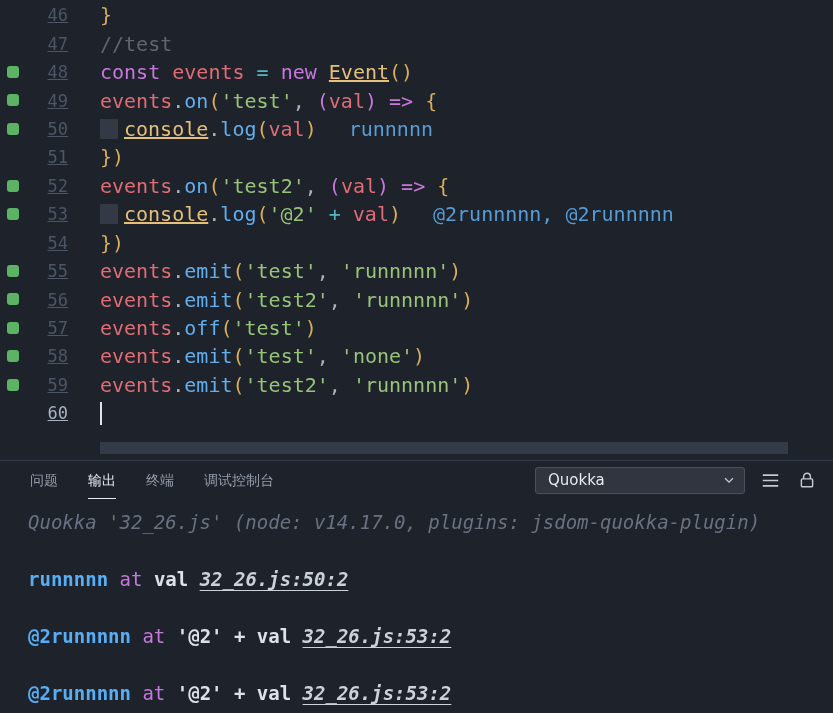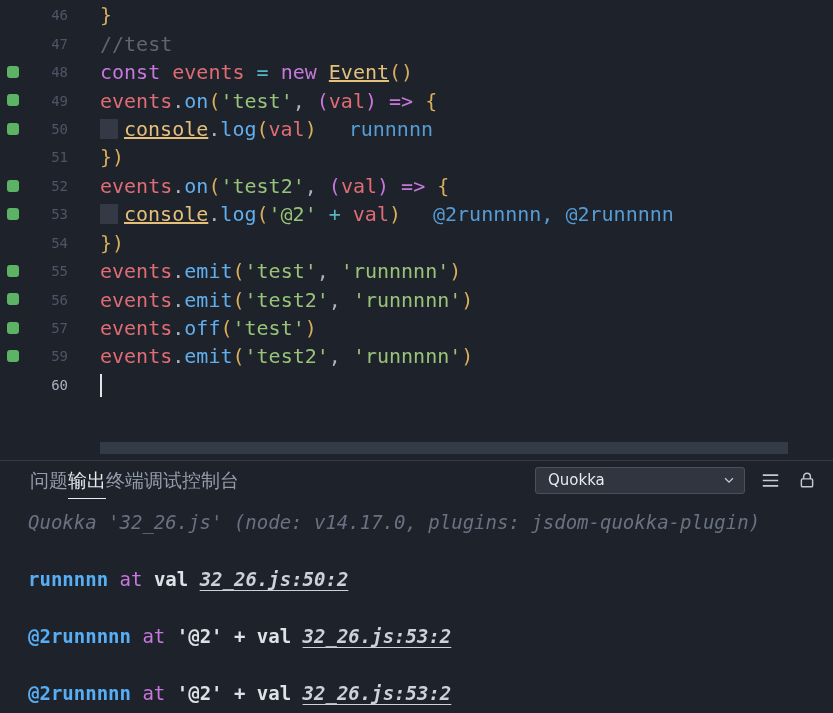"46" .lnum { font-size: 14px -> 17px; text-decoration: none -> underline }
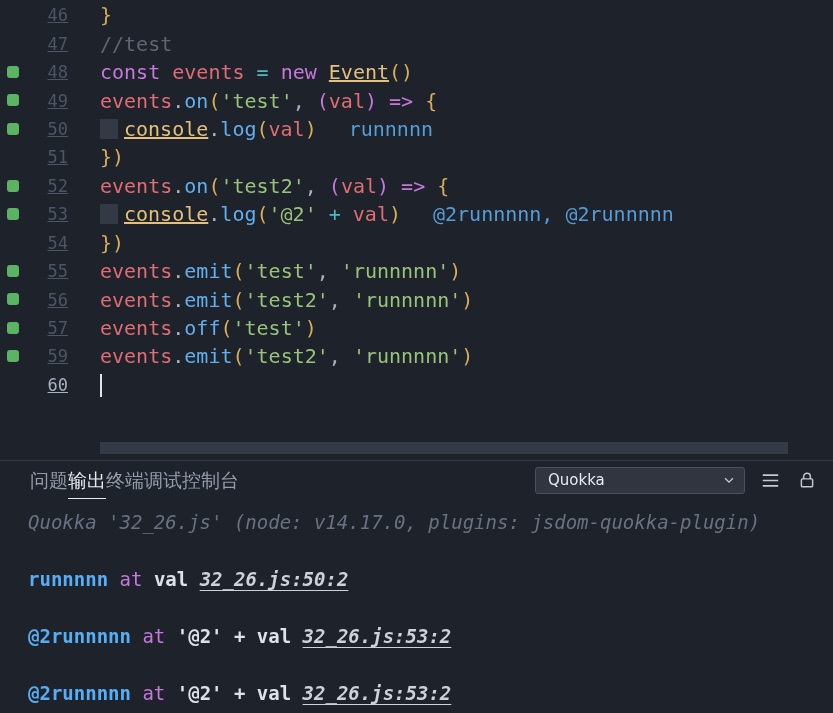"58" div.code-line { html: none -> <div> <span></span> <span>58</span> <span><span>events</span><span>.</span><span>emit</span><span>(</span><span>'test'</span><span>, </span><span>'none'</span><span>)</span></span> </div> }
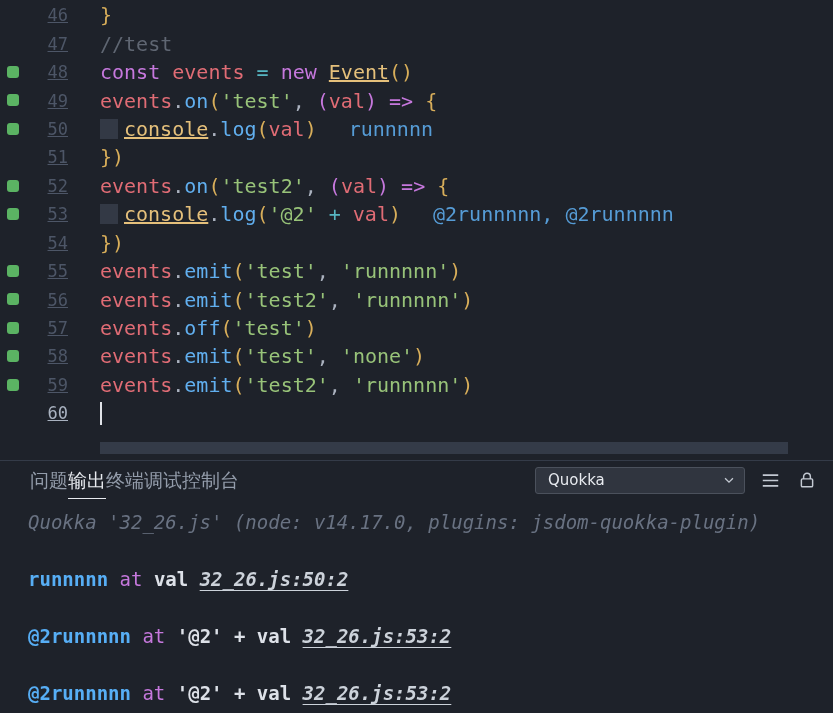"问题" .tabs { font-size: 19px -> 14px; gap: none -> 30px }
